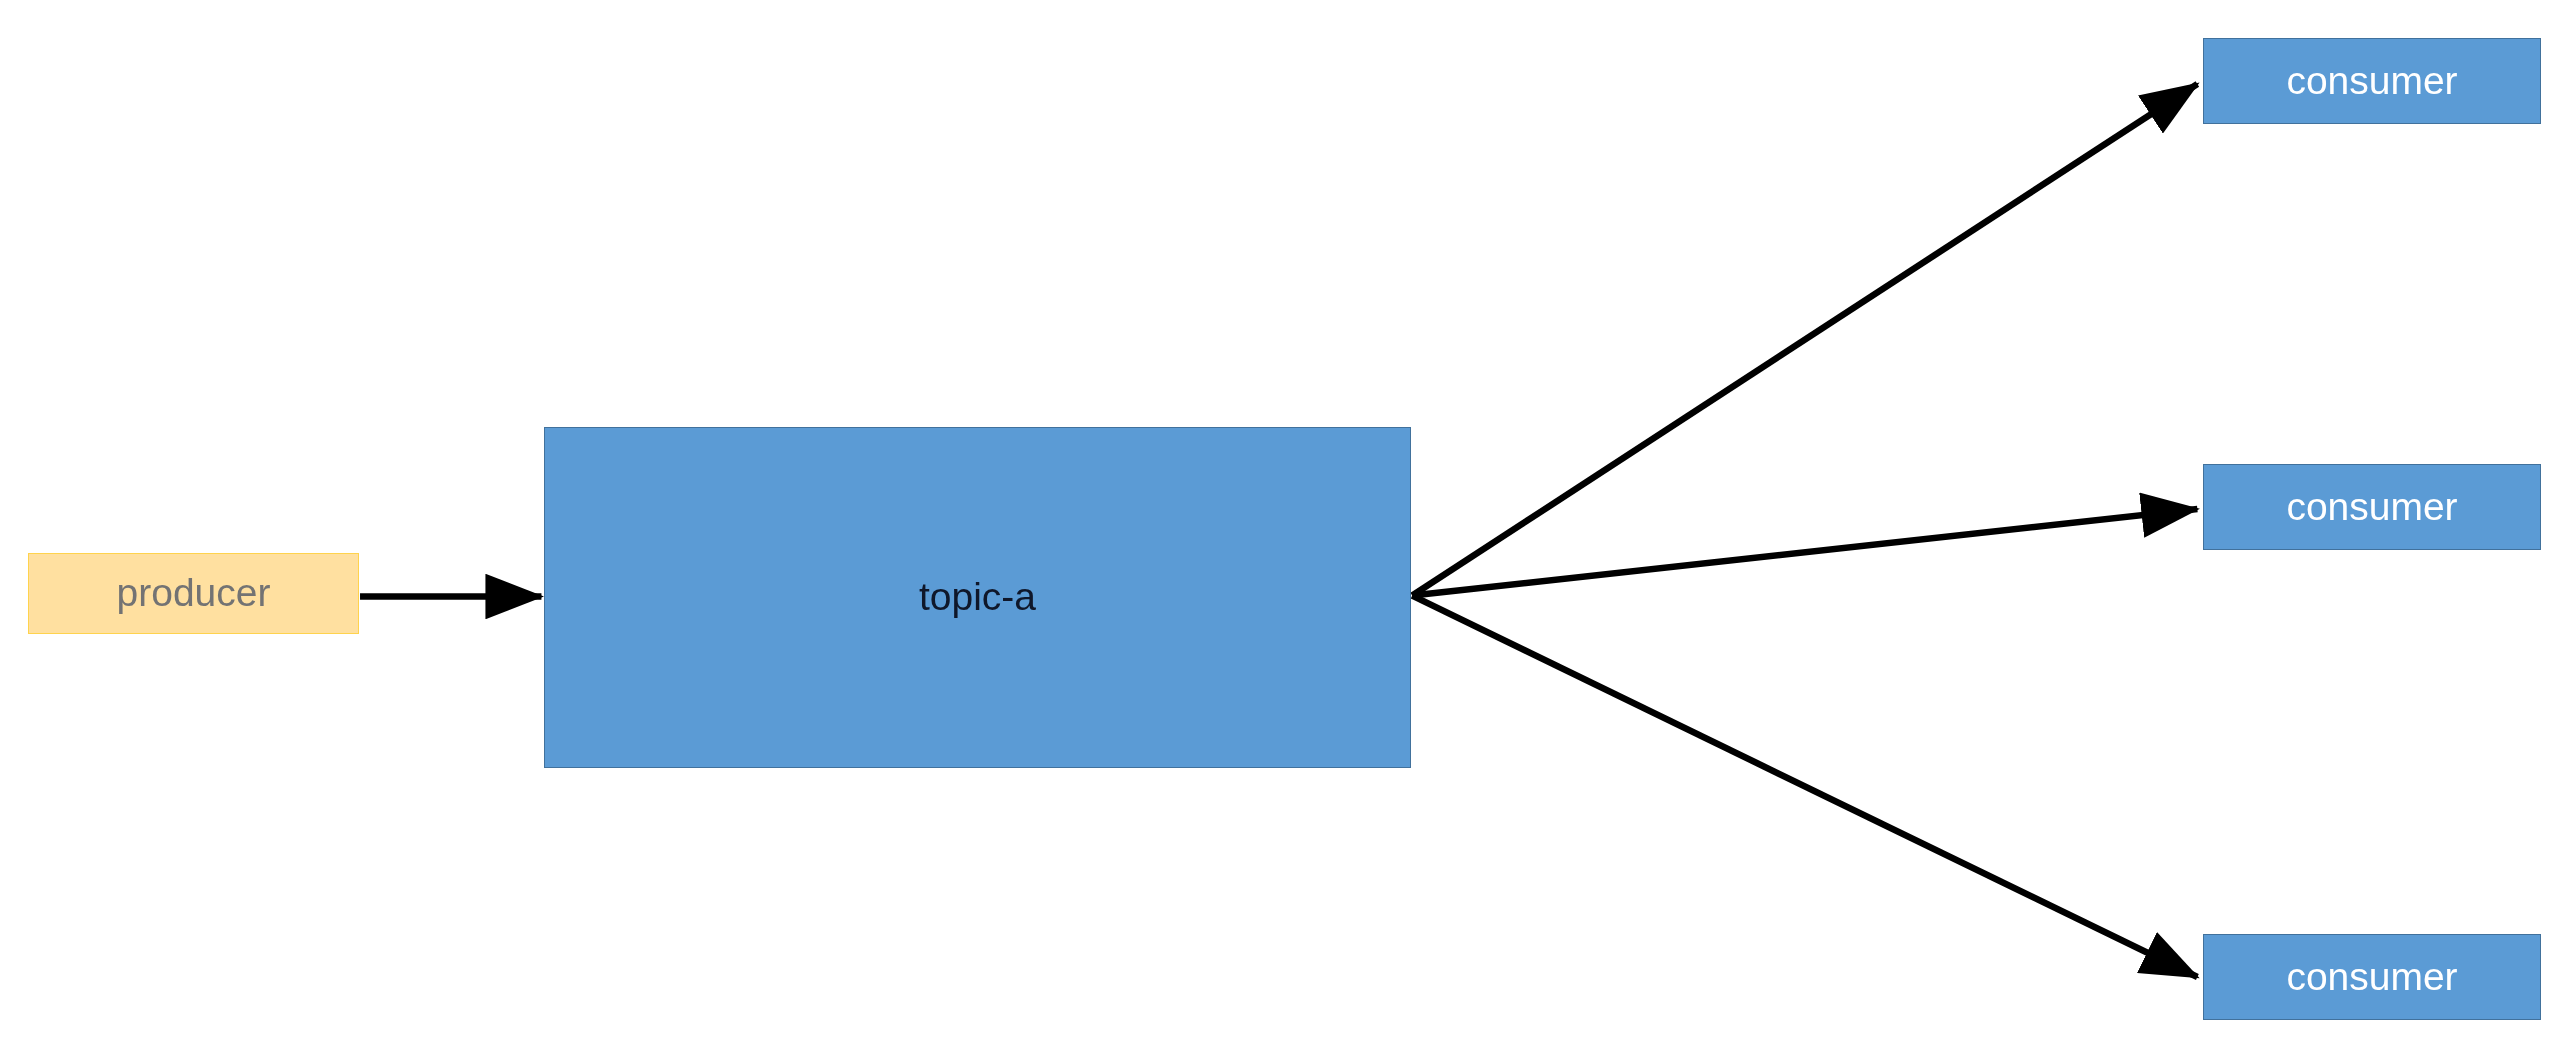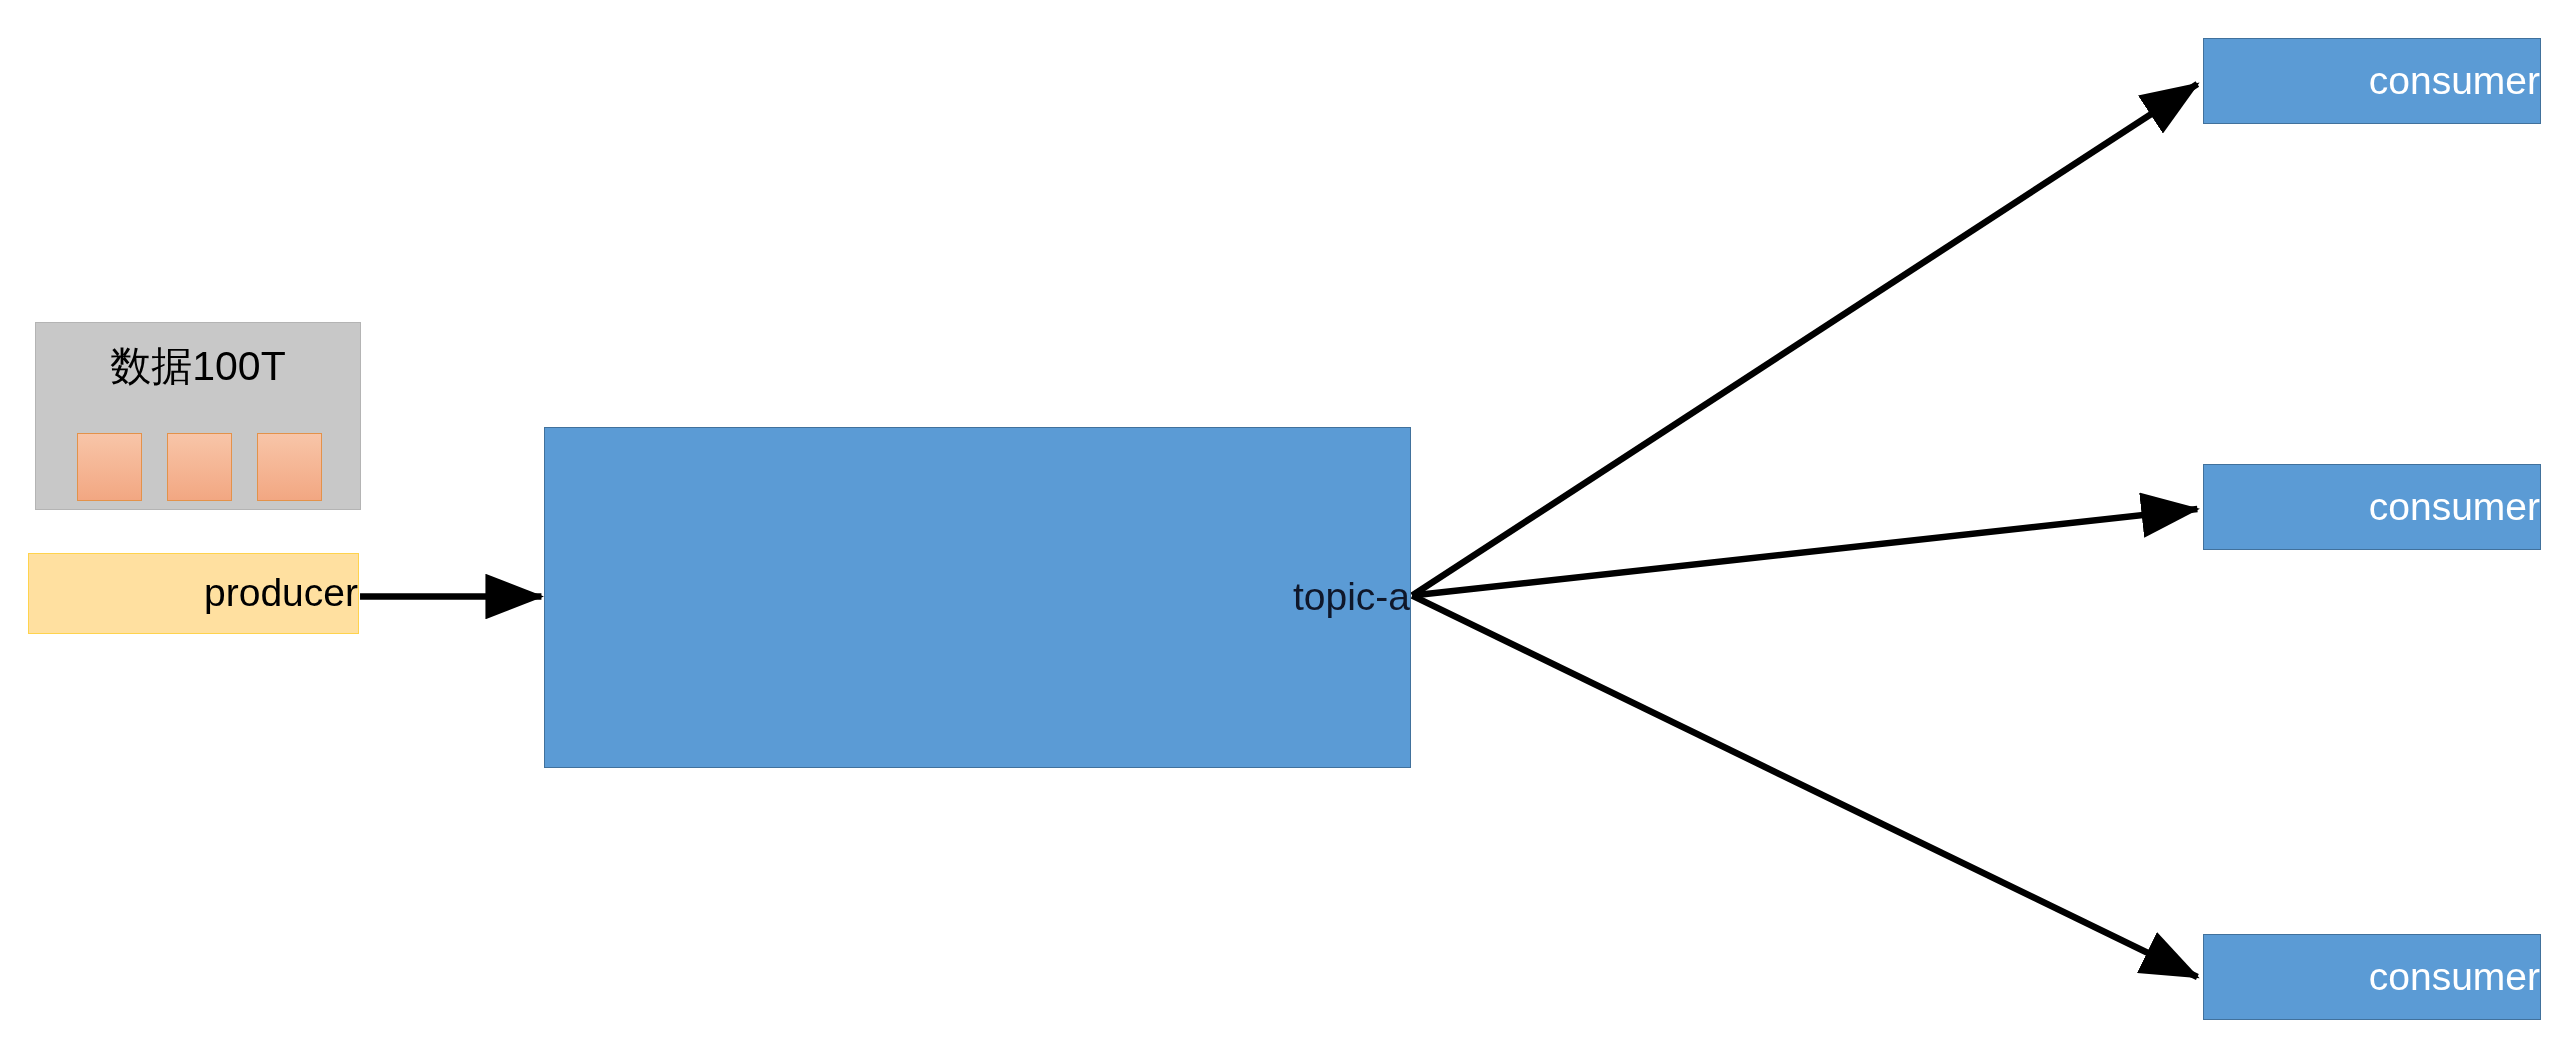"consumer" .node { justify-content: flex-end -> center }
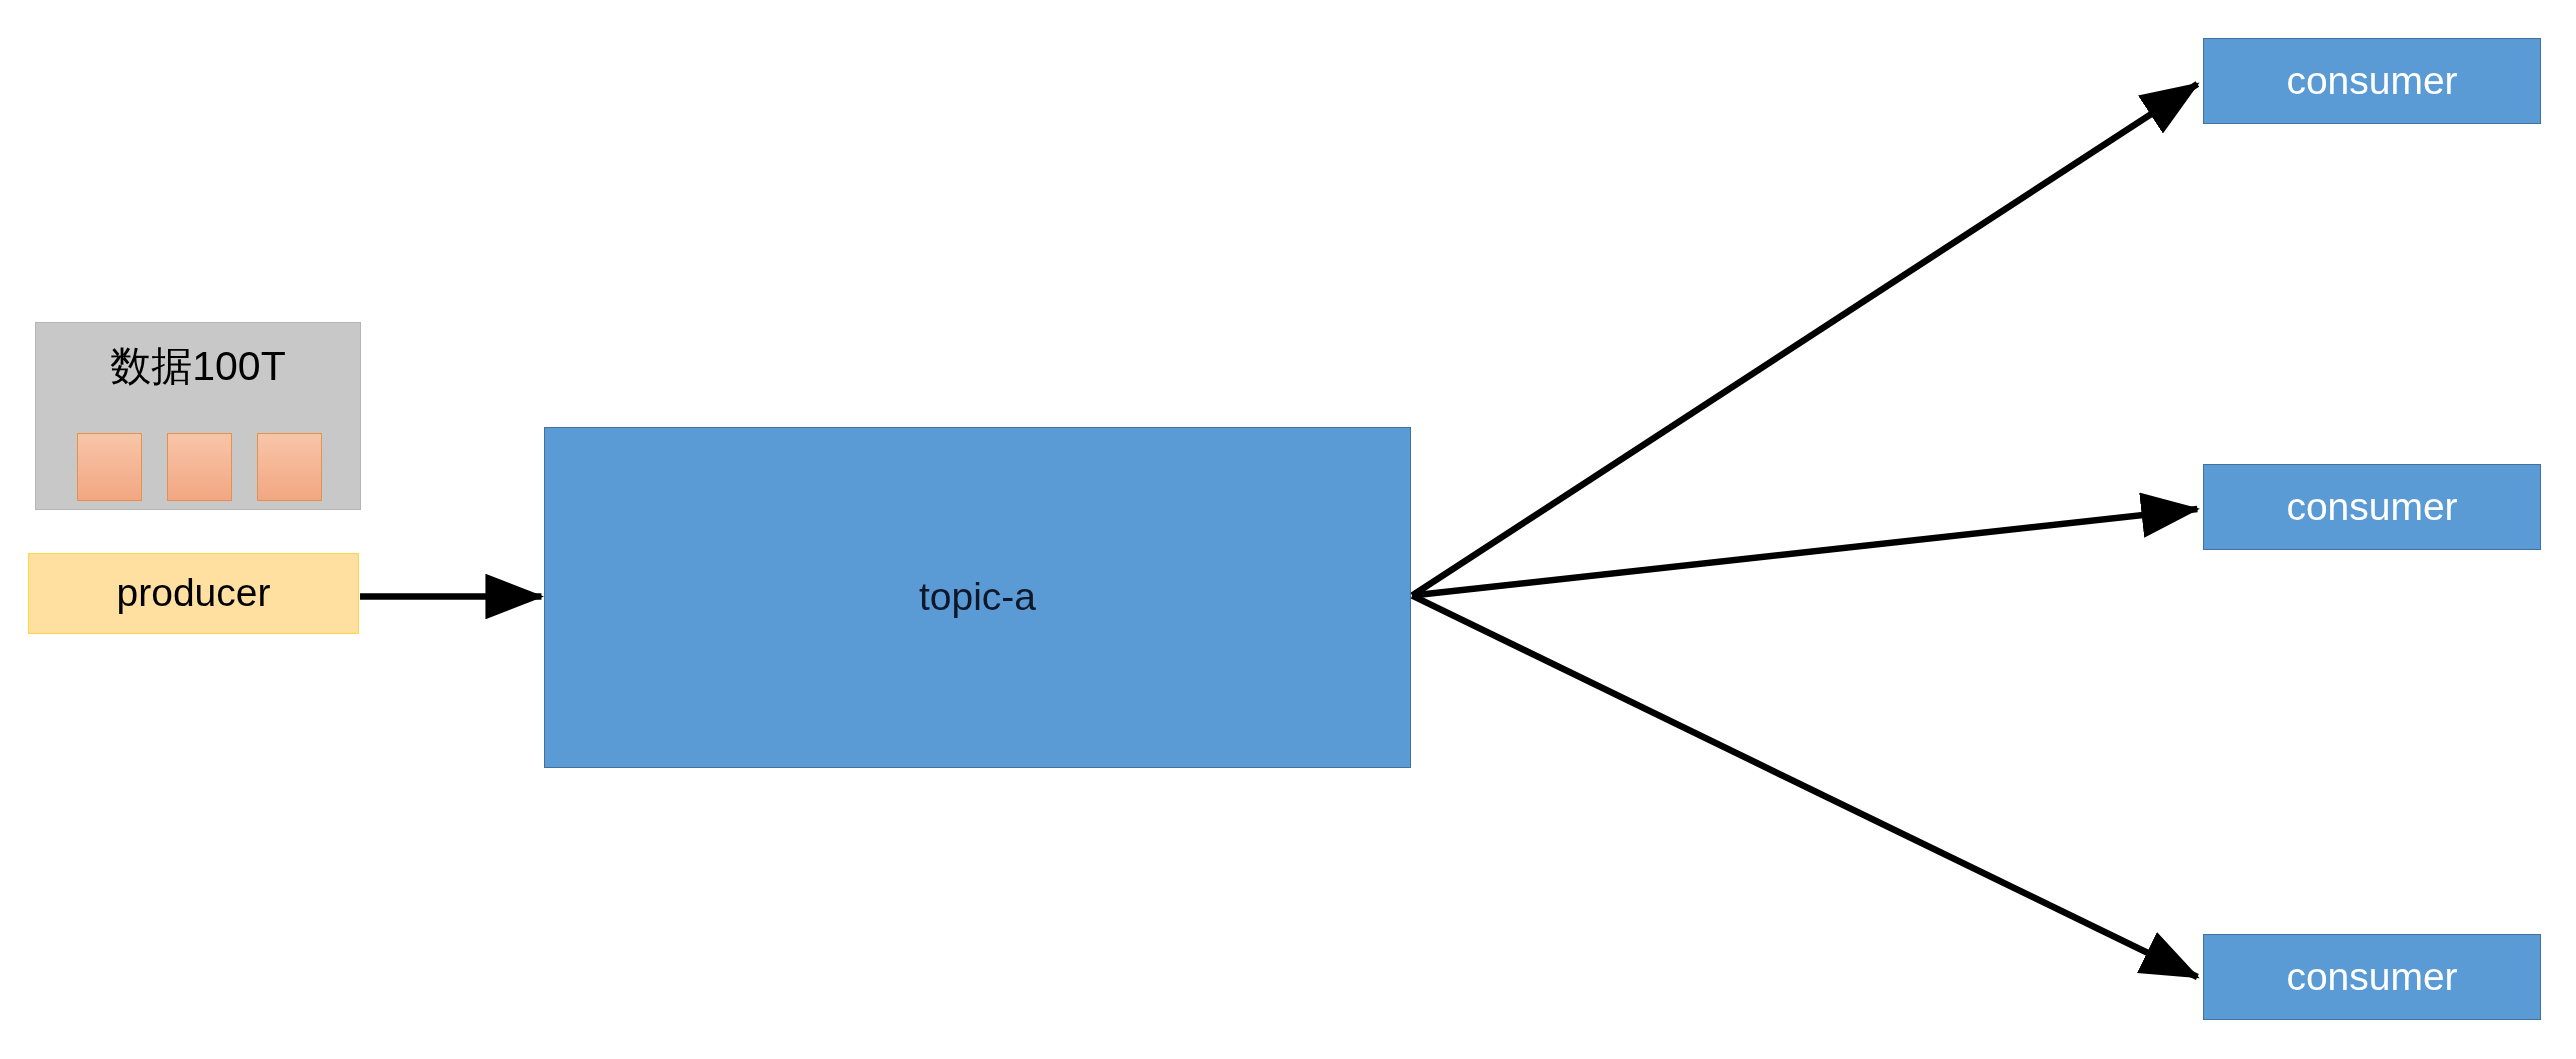"数据100T" div.node { html: <div> <div>数据100T</div> <div> <div></div> <div></div> <div></div> </div> </div> -> none }
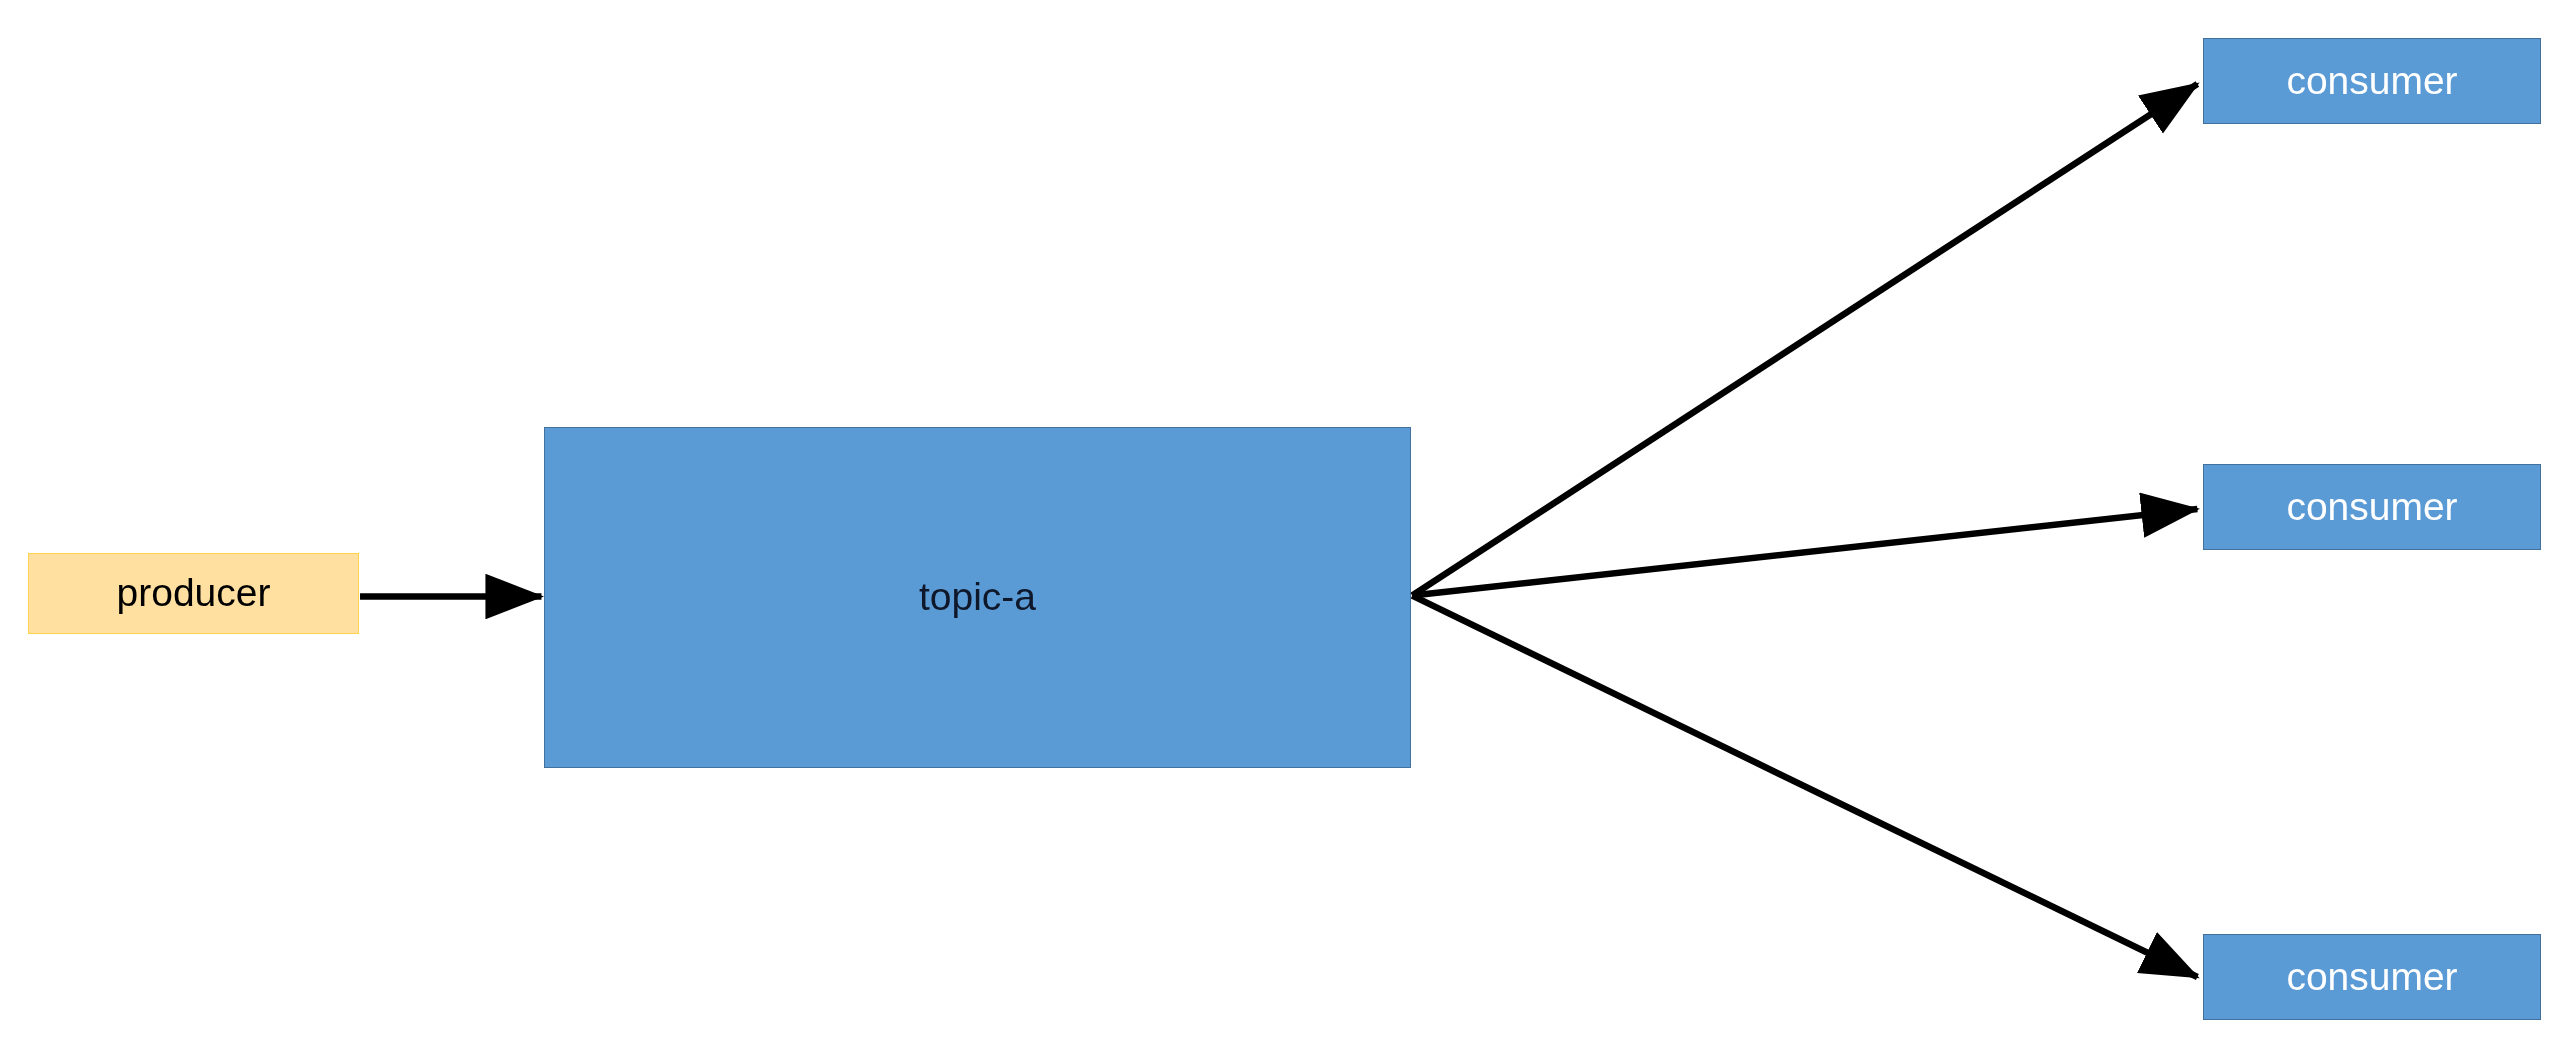"producer" .producer { color: #000000 -> #737373 }
